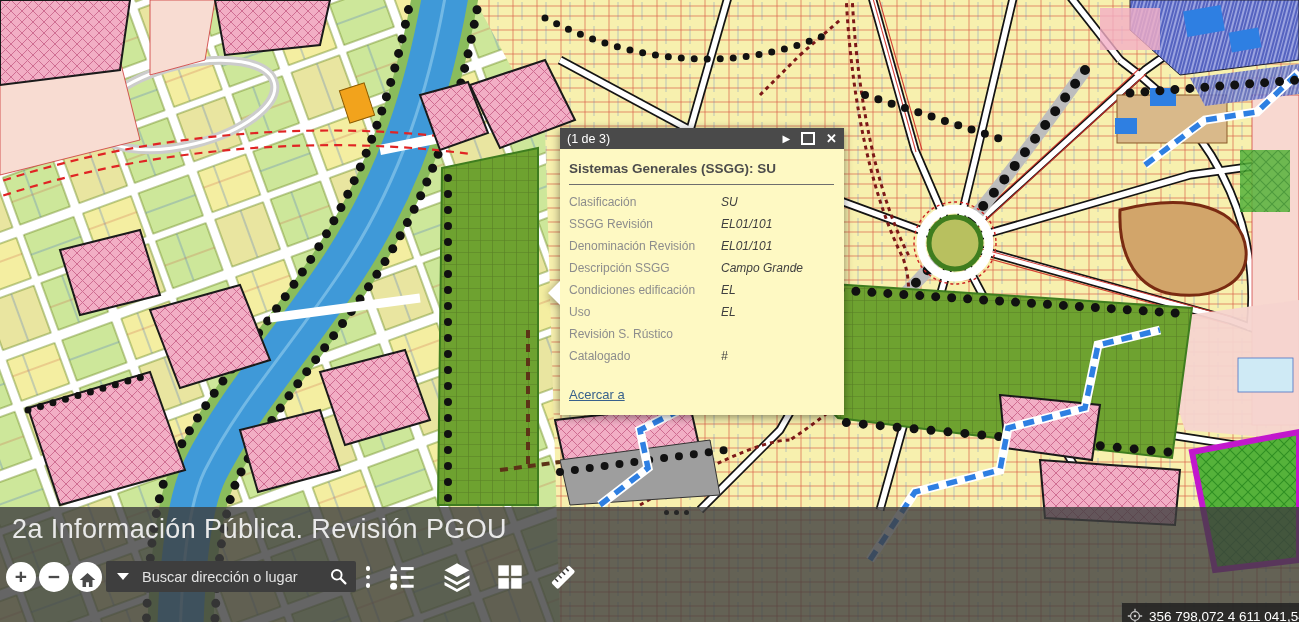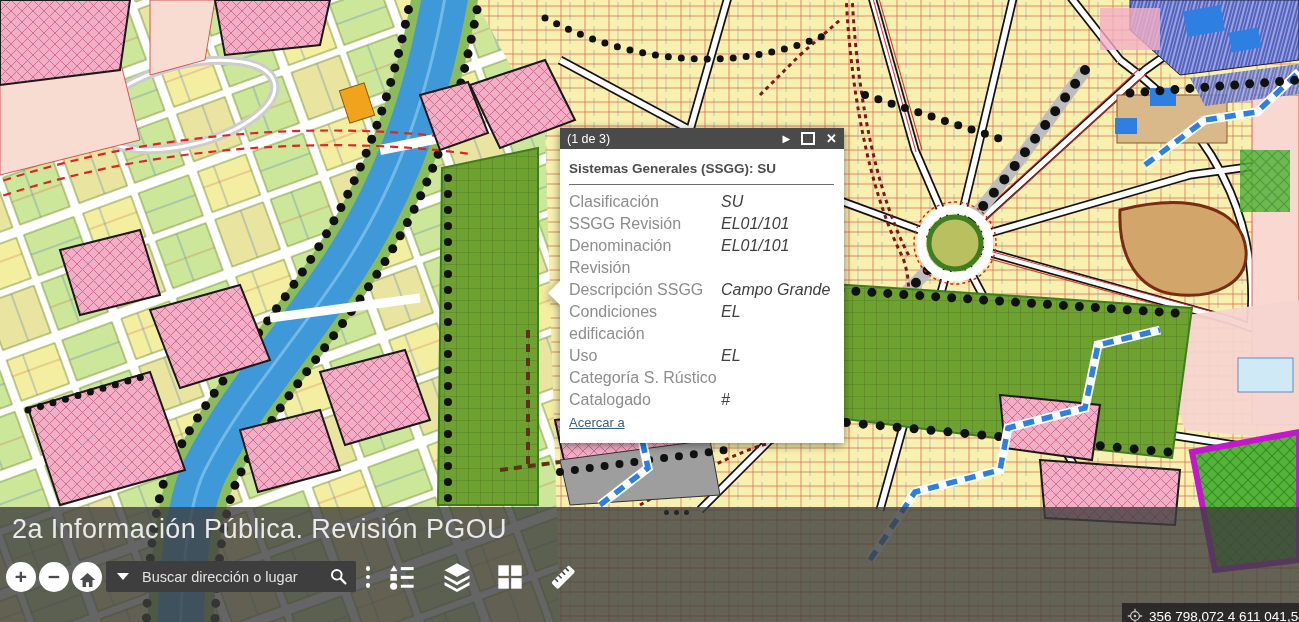"Sistemas Generales (SSGG): SU" .popup-body { background: #ffffff -> #fef9c3 }
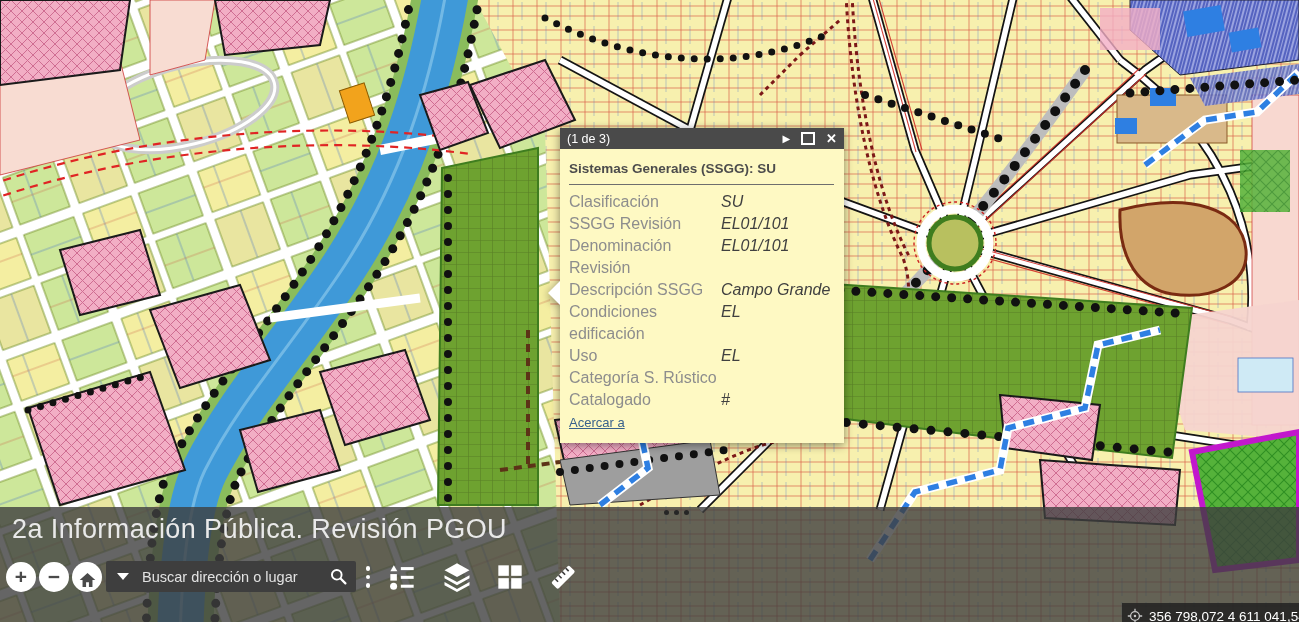"Clasificación" .field-row { font-size: 16px -> 12px }
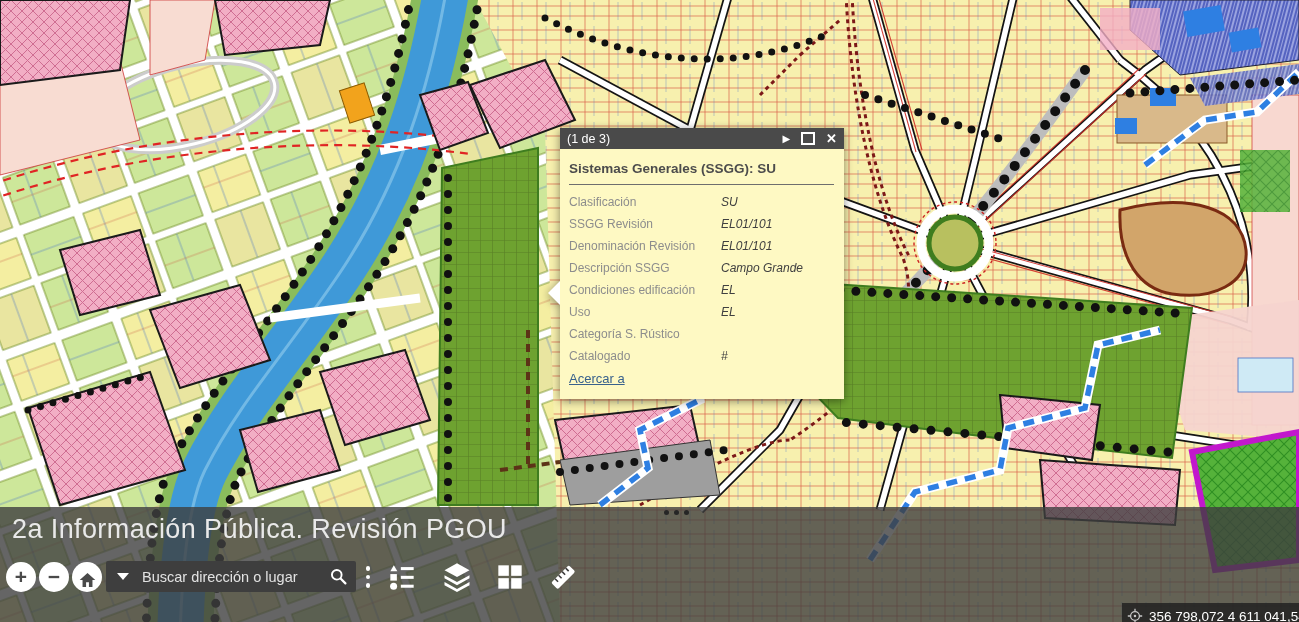"Categoría S. Rústico" span.field-label { text: Categoría -> Revisión }
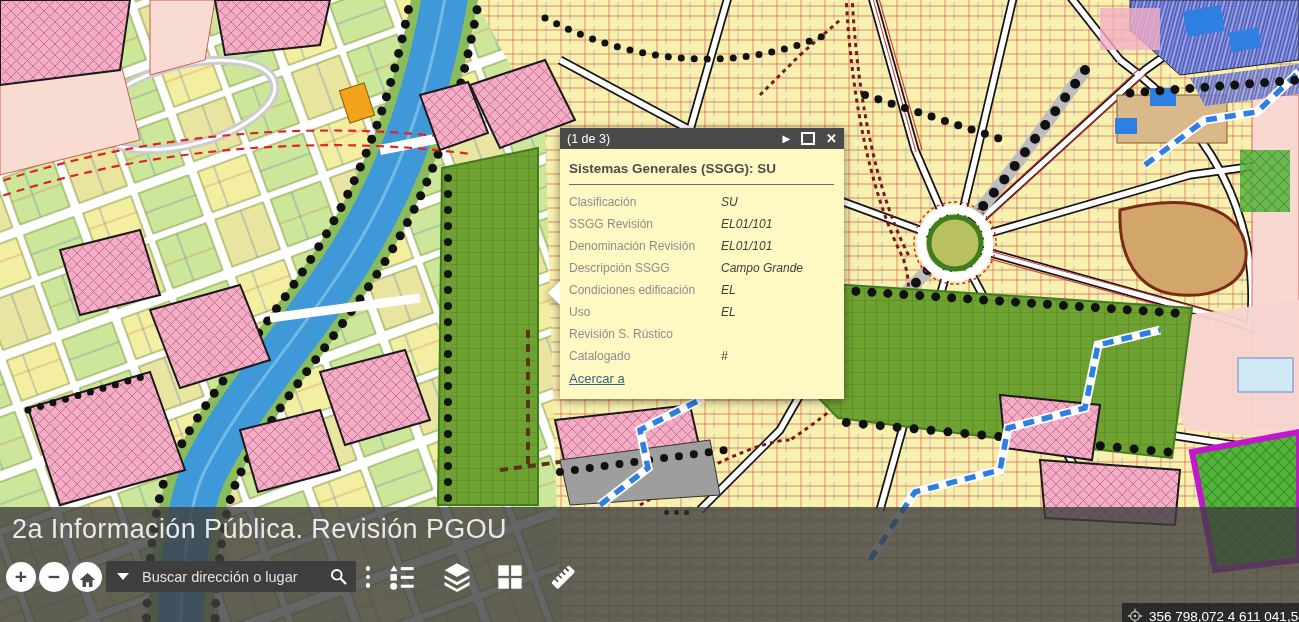"Acercar a" .zoom-link { margin-top: 4px -> 20px }
